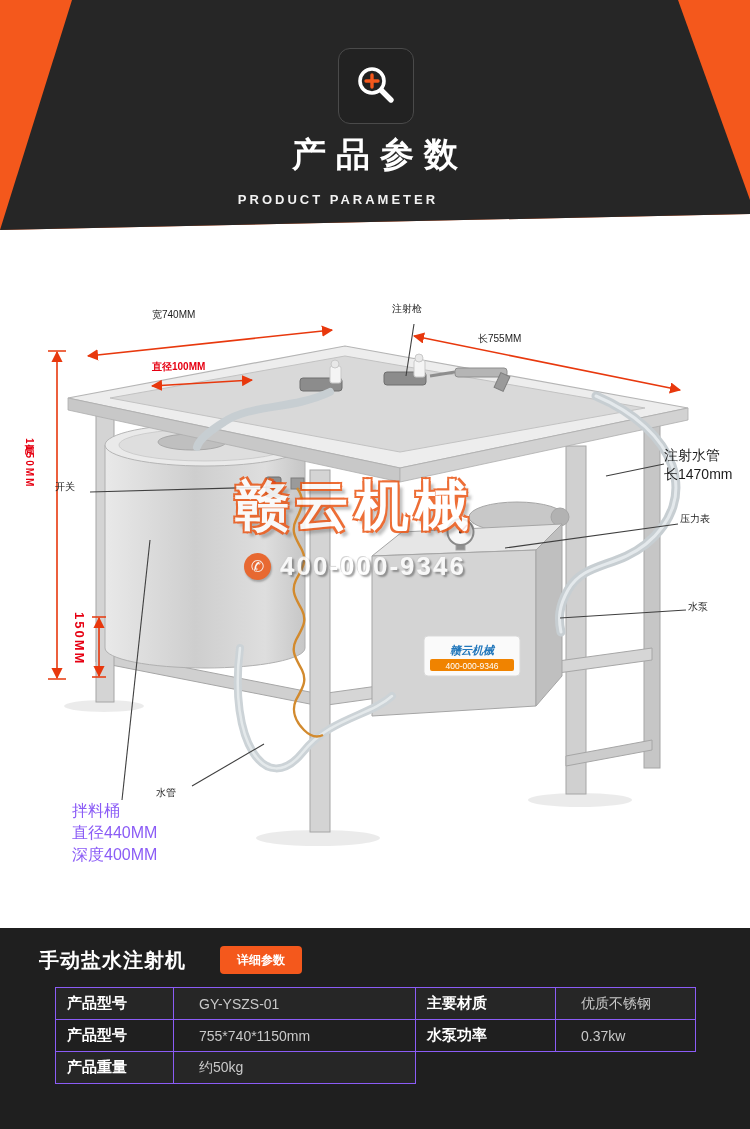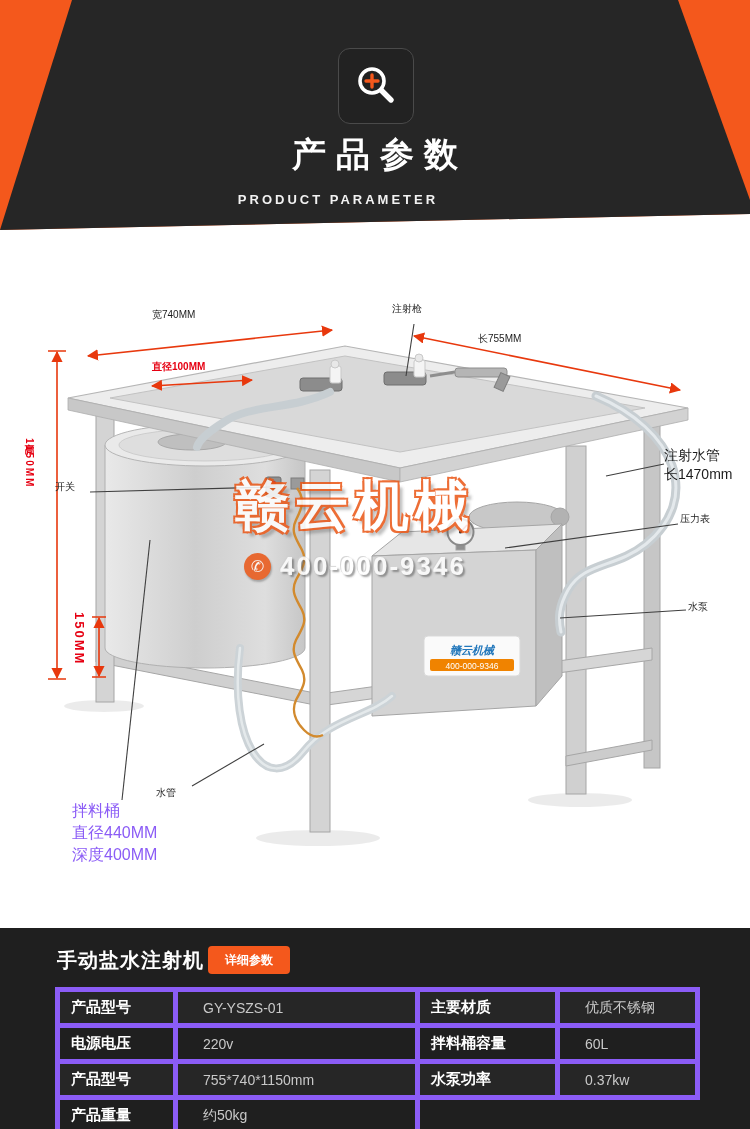"手动盐水注射机" .specs-head { gap: 4px -> 34px; padding: 18px 0 0 57px -> 18px 0 0 39px }
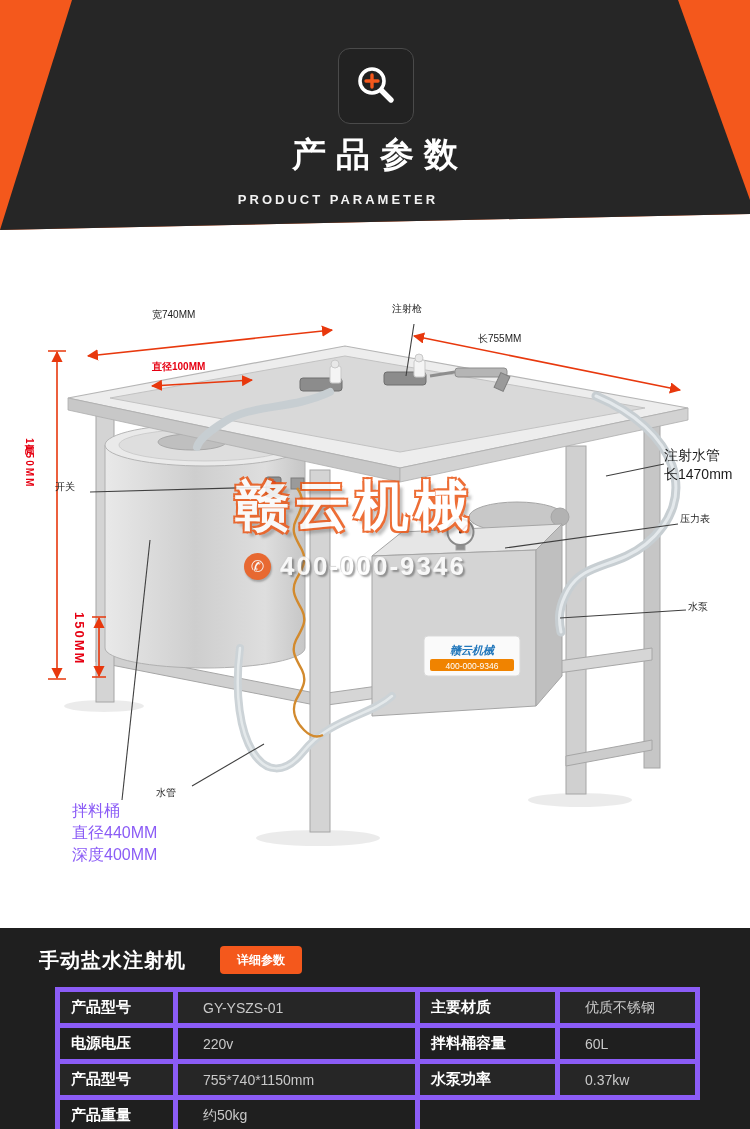"产品型号" table.spec td { border: 5px solid #8b5cf6 -> 1px solid #8b5cf6 }
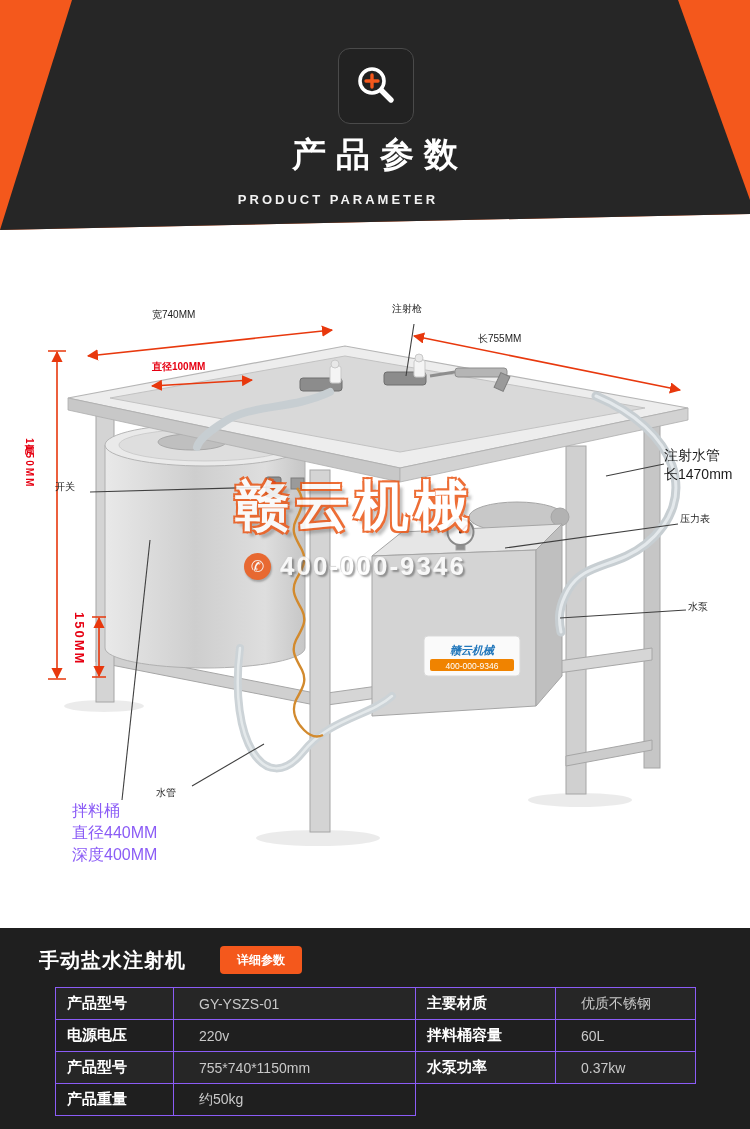"电源电压" tr { html: <tr> <td>电源电压</td> <td>220v</td> <td>拌料桶容量</td> <td>60L</td> </tr> -> none }
